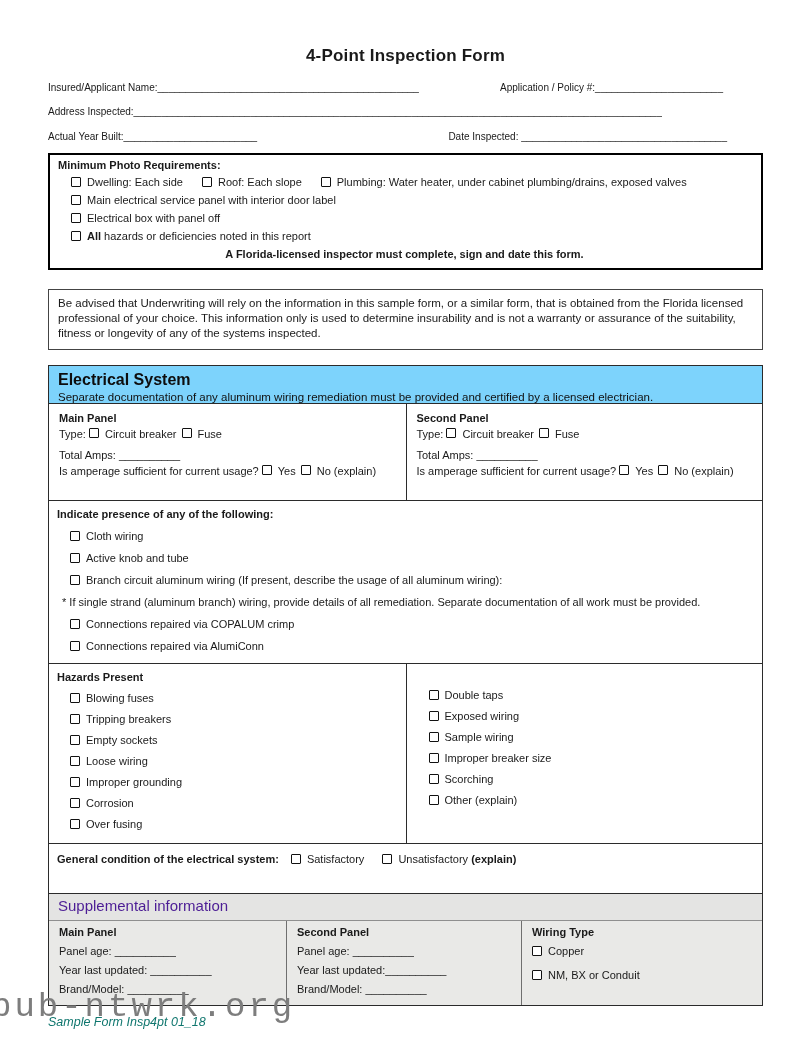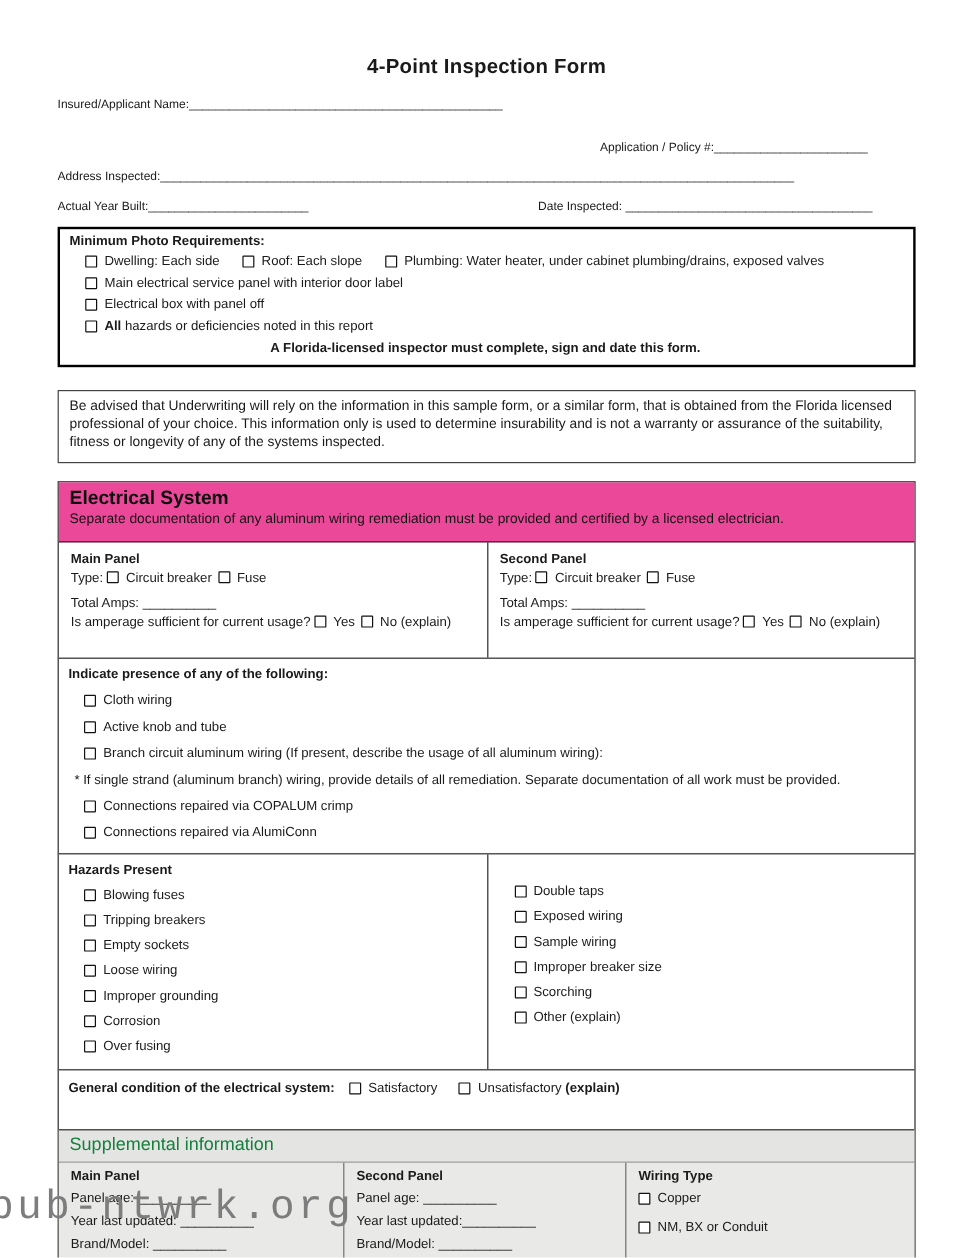"Application / Policy" .frow.r1 .fgroup.right { margin-top: 36px -> none }
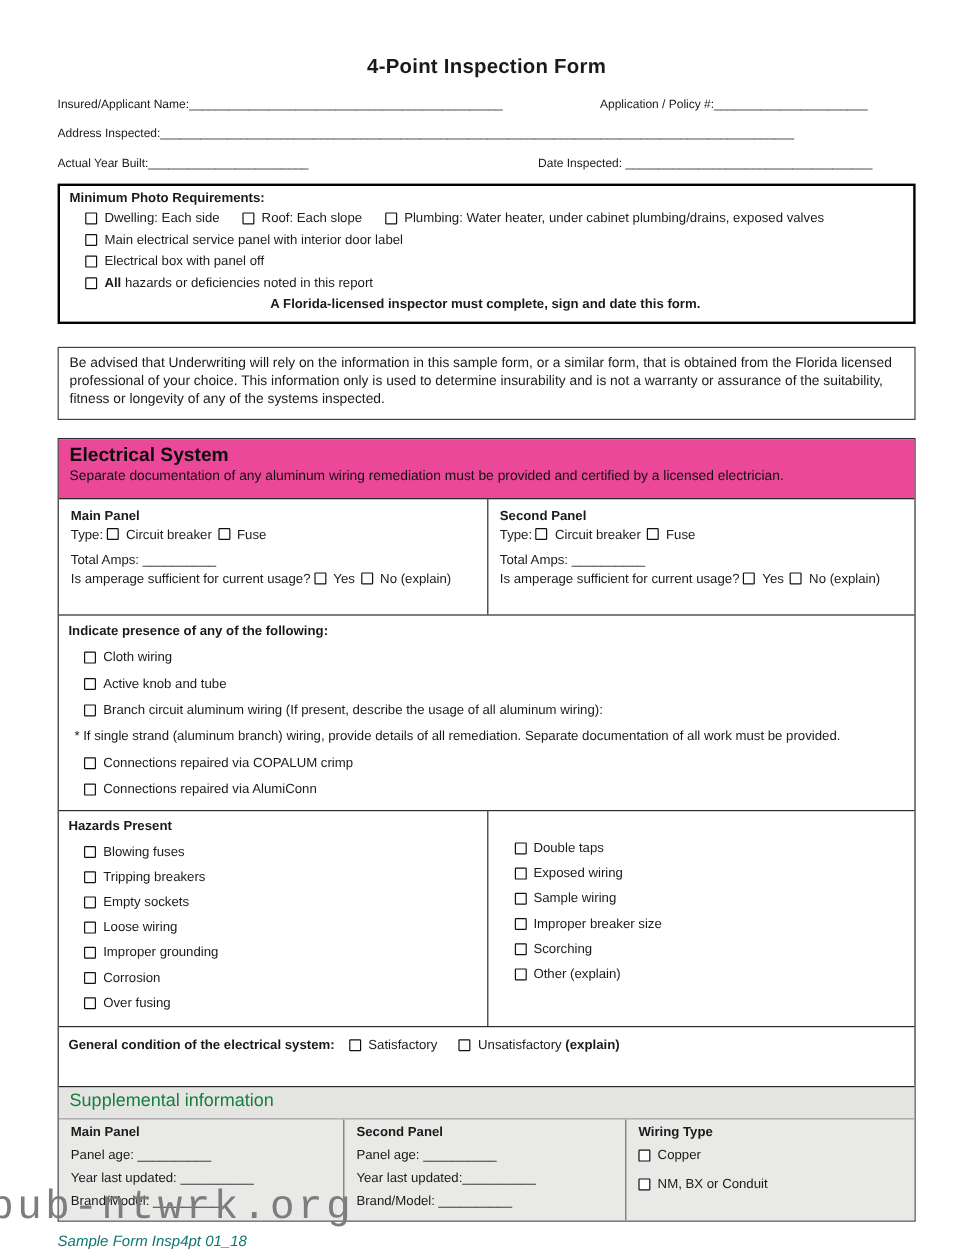"Electrical System" .es-header { background: #ec4899 -> #7dd3fc; padding: 5px 9px 12px -> 5px 9px 0 }
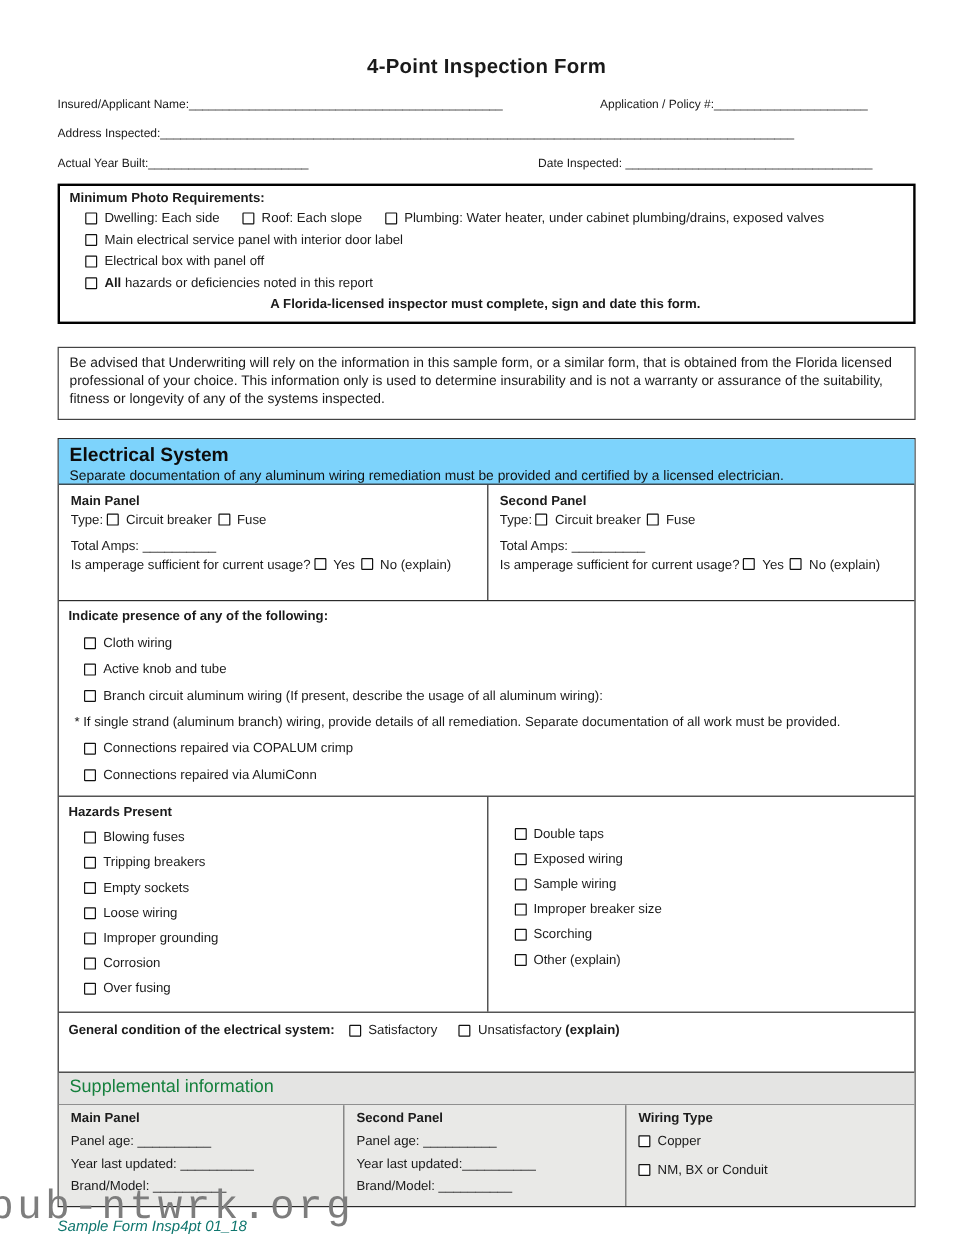"Supplemental information" .supp-header { color: #15803d -> #4c1d95 }
